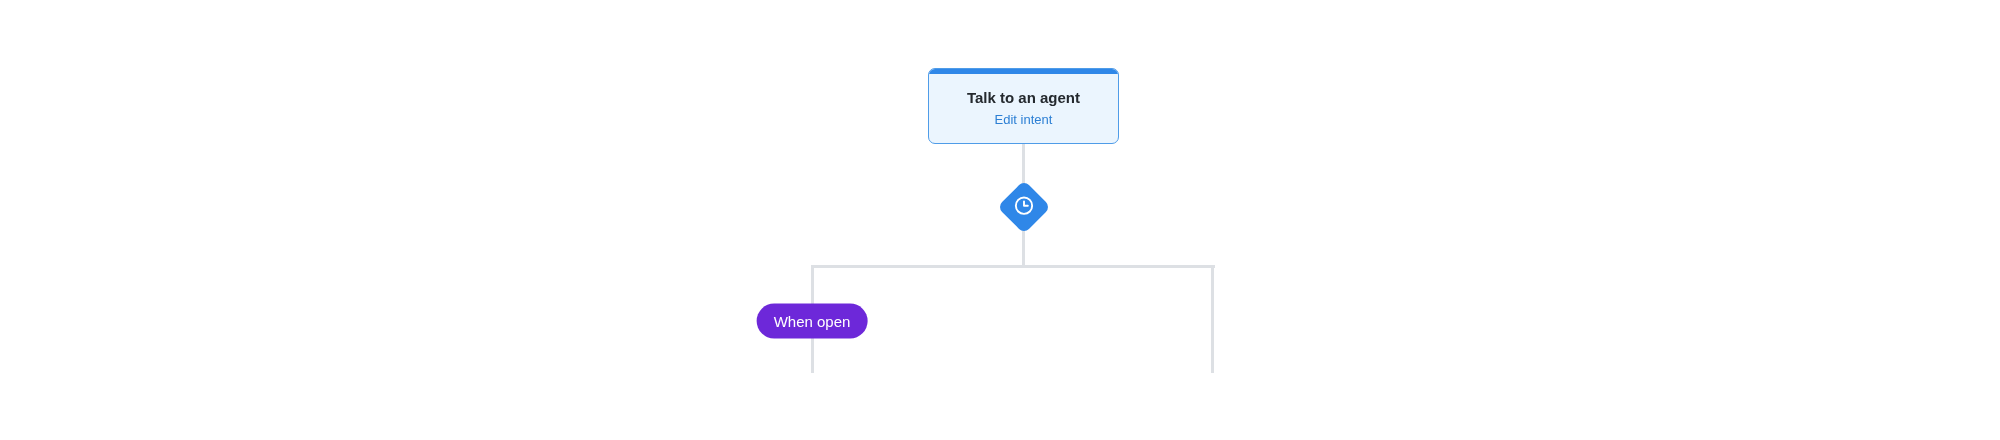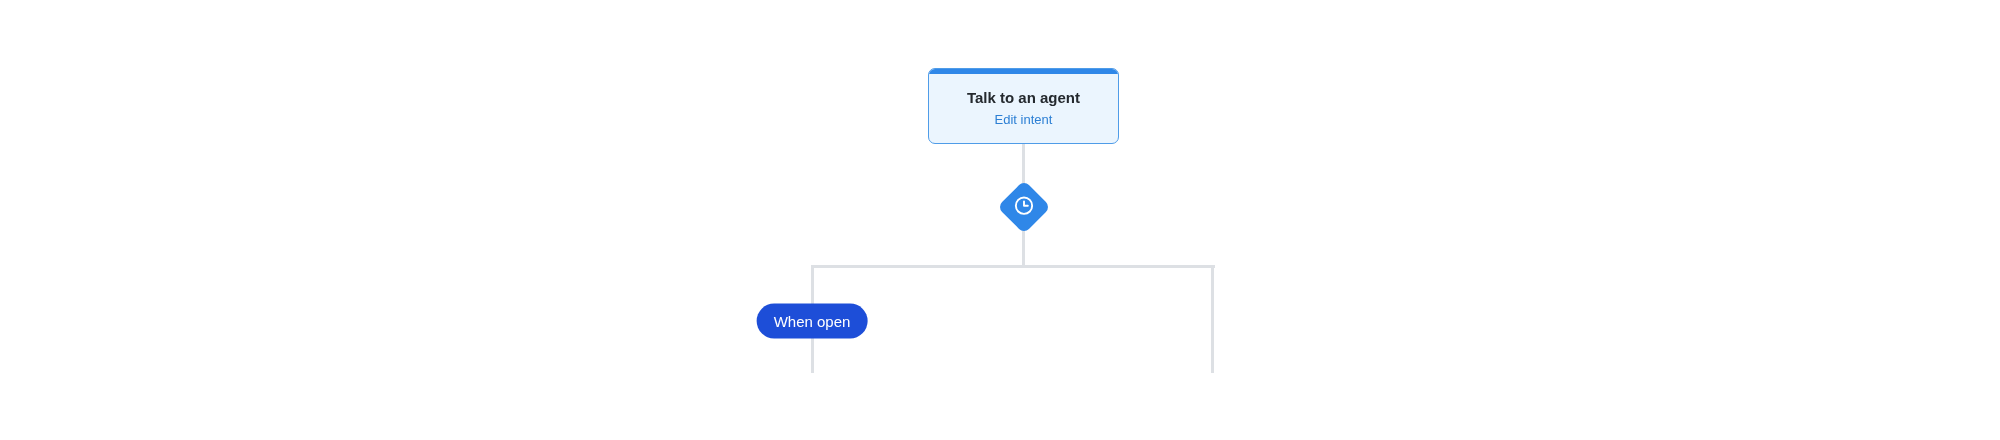"When open" .branch-pill { background: #1d4ed8 -> #6d28d9 }
